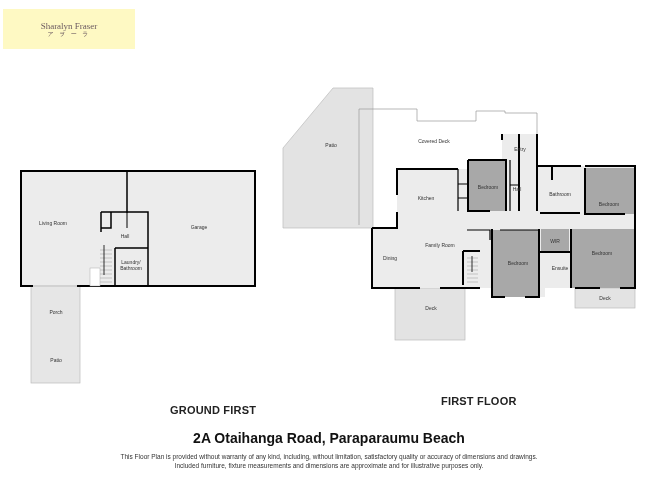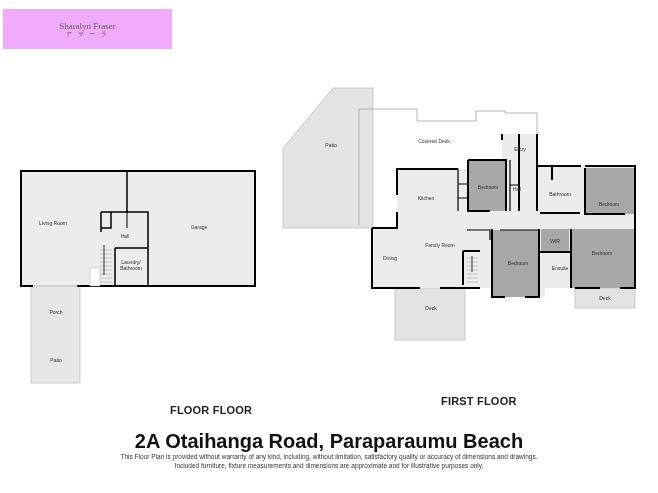"Sharalyn Fraser" .logo { background: #f0abfc -> #fef9c3; width: 169px -> 132px }
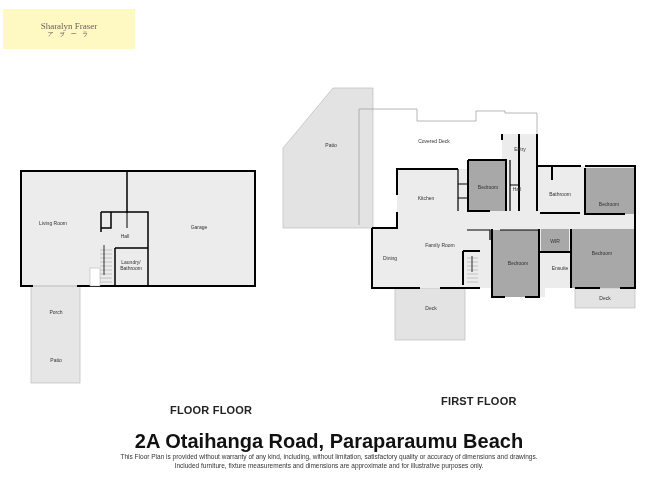"FLOOR FLOOR" div.floor-label { text: FLOOR FLOOR -> GROUND FIRST }
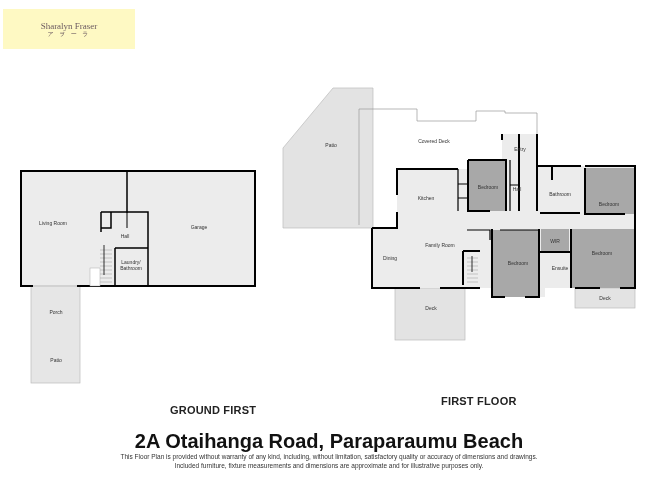"2A Otaihanga Road, Paraparaumu Beach" .address { font-size: 20px -> 14px }
